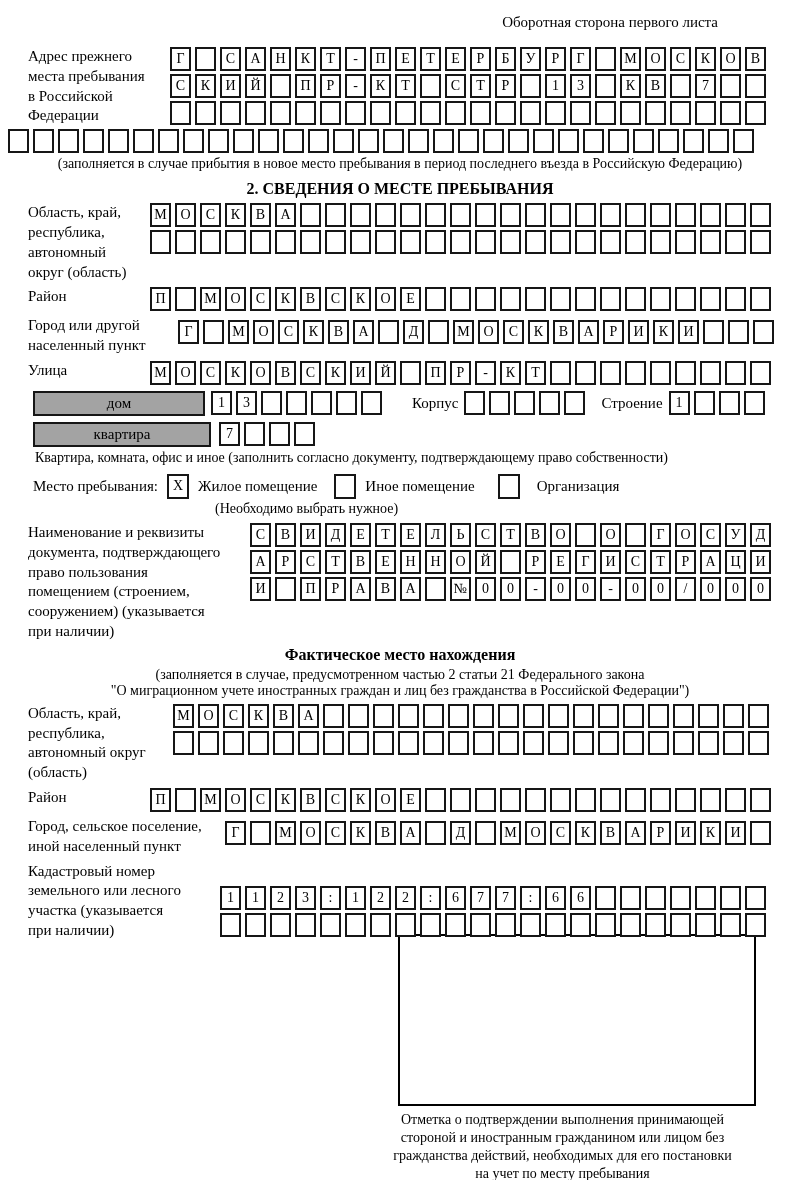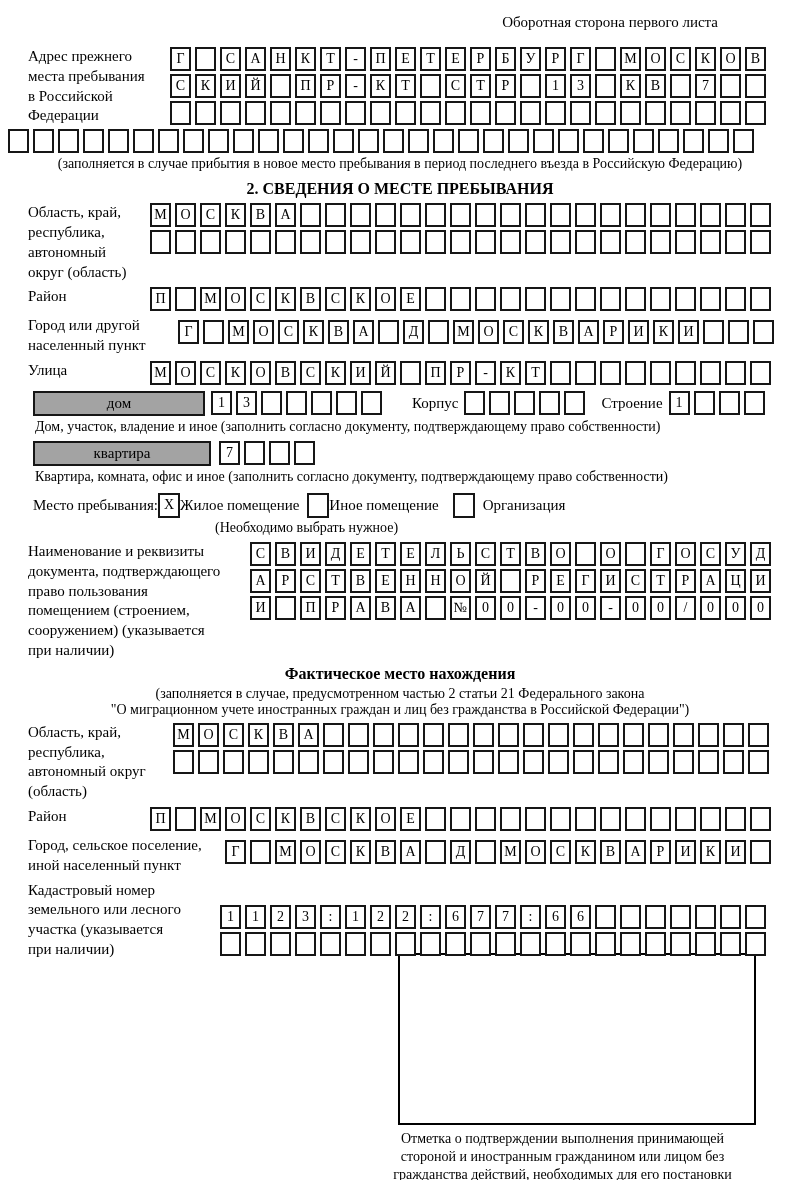"Дом, участок, владение и иное" div.caption { html: <div>Дом, участок, владение и иное (заполнить согласно документу, подтверждающему право собственности)</div> -> none }
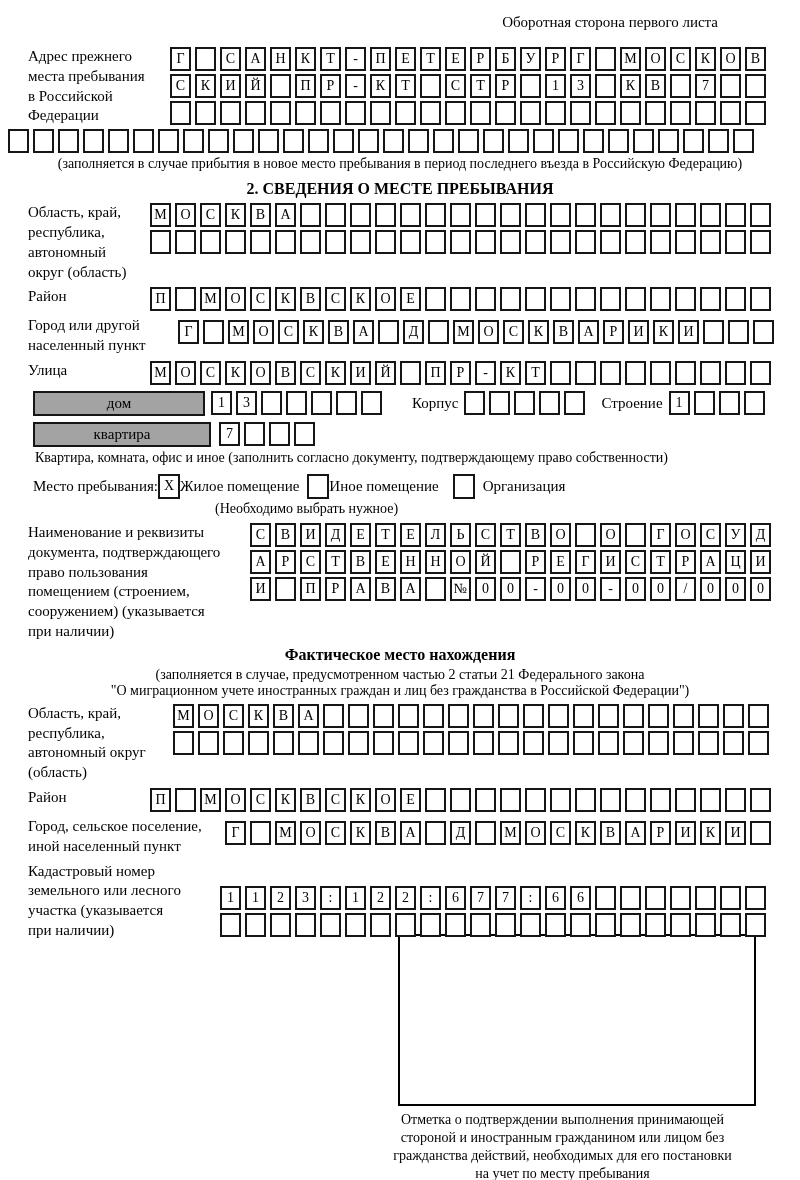"Место пребывания:" div.inline { gap: none -> 9px }
